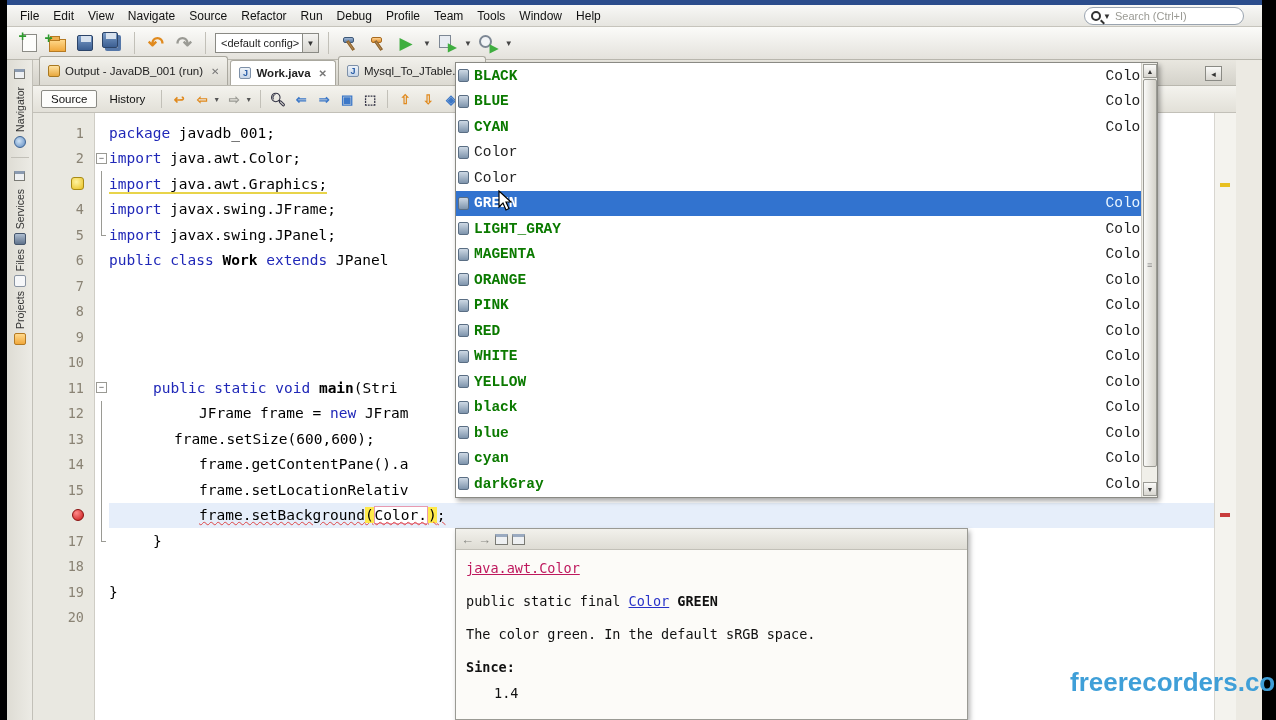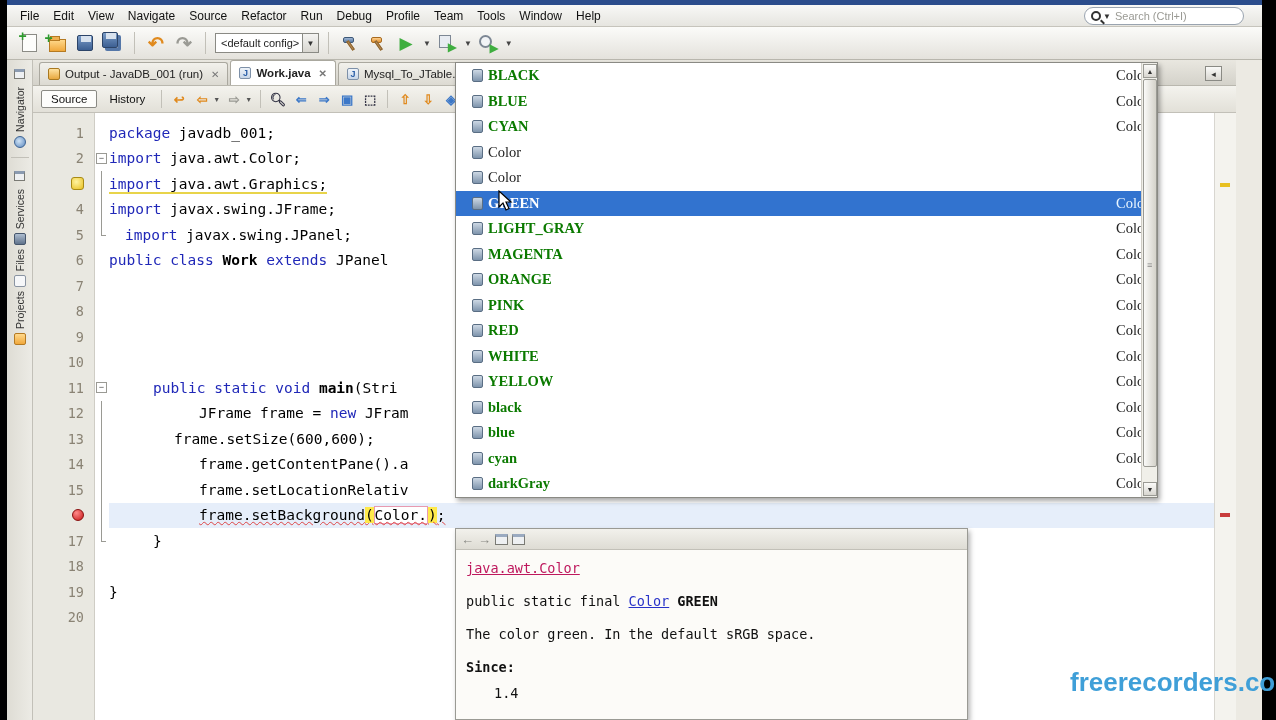"Output - JavaDB_001 (run)" .dtab { height: 23px -> 29px }
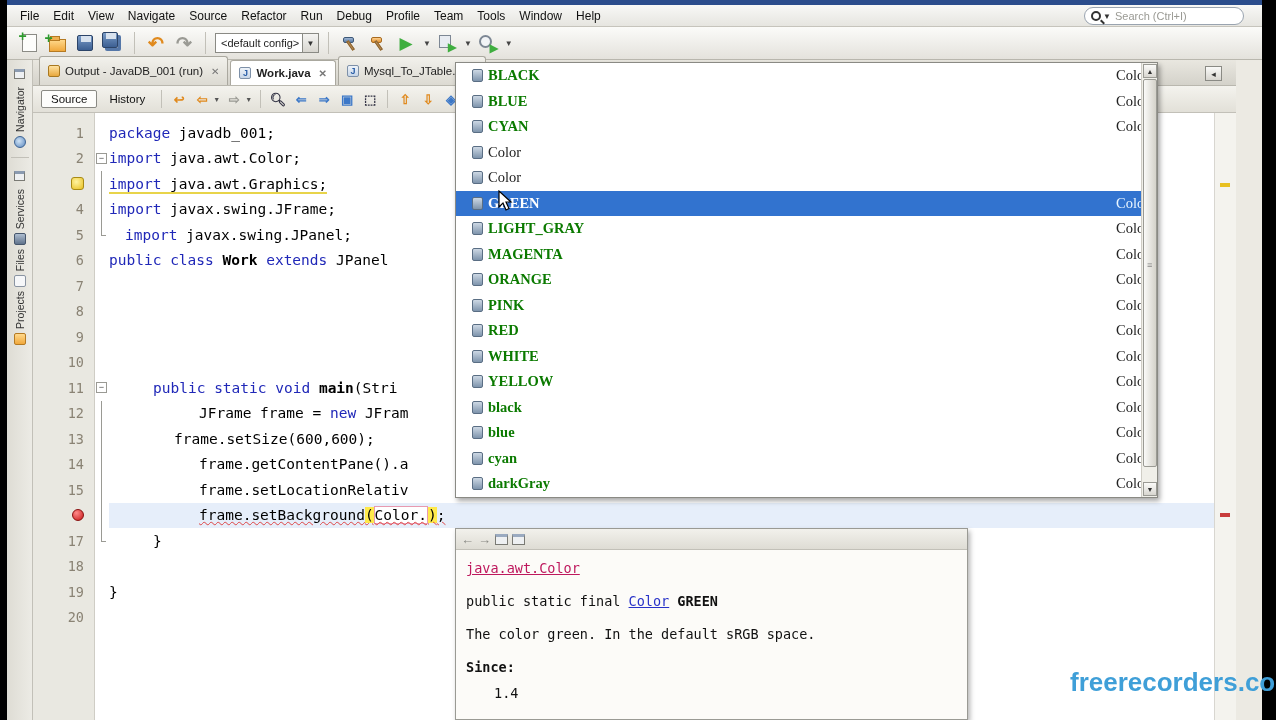"BLACK" .crow { font-family: Liberation Serif, serif -> Liberation Mono, monospace; padding-left: 16px -> 2px }
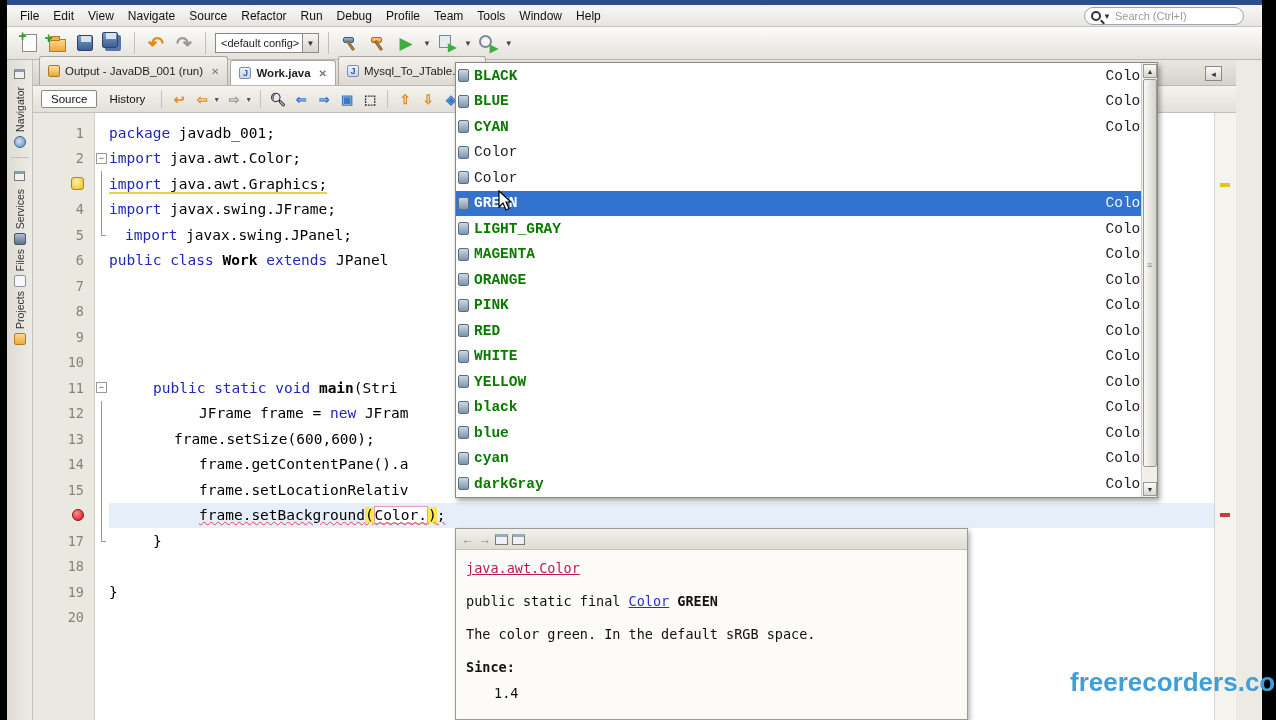"import javax.swing.JPanel;" span { margin-left: 16px -> 0px }
